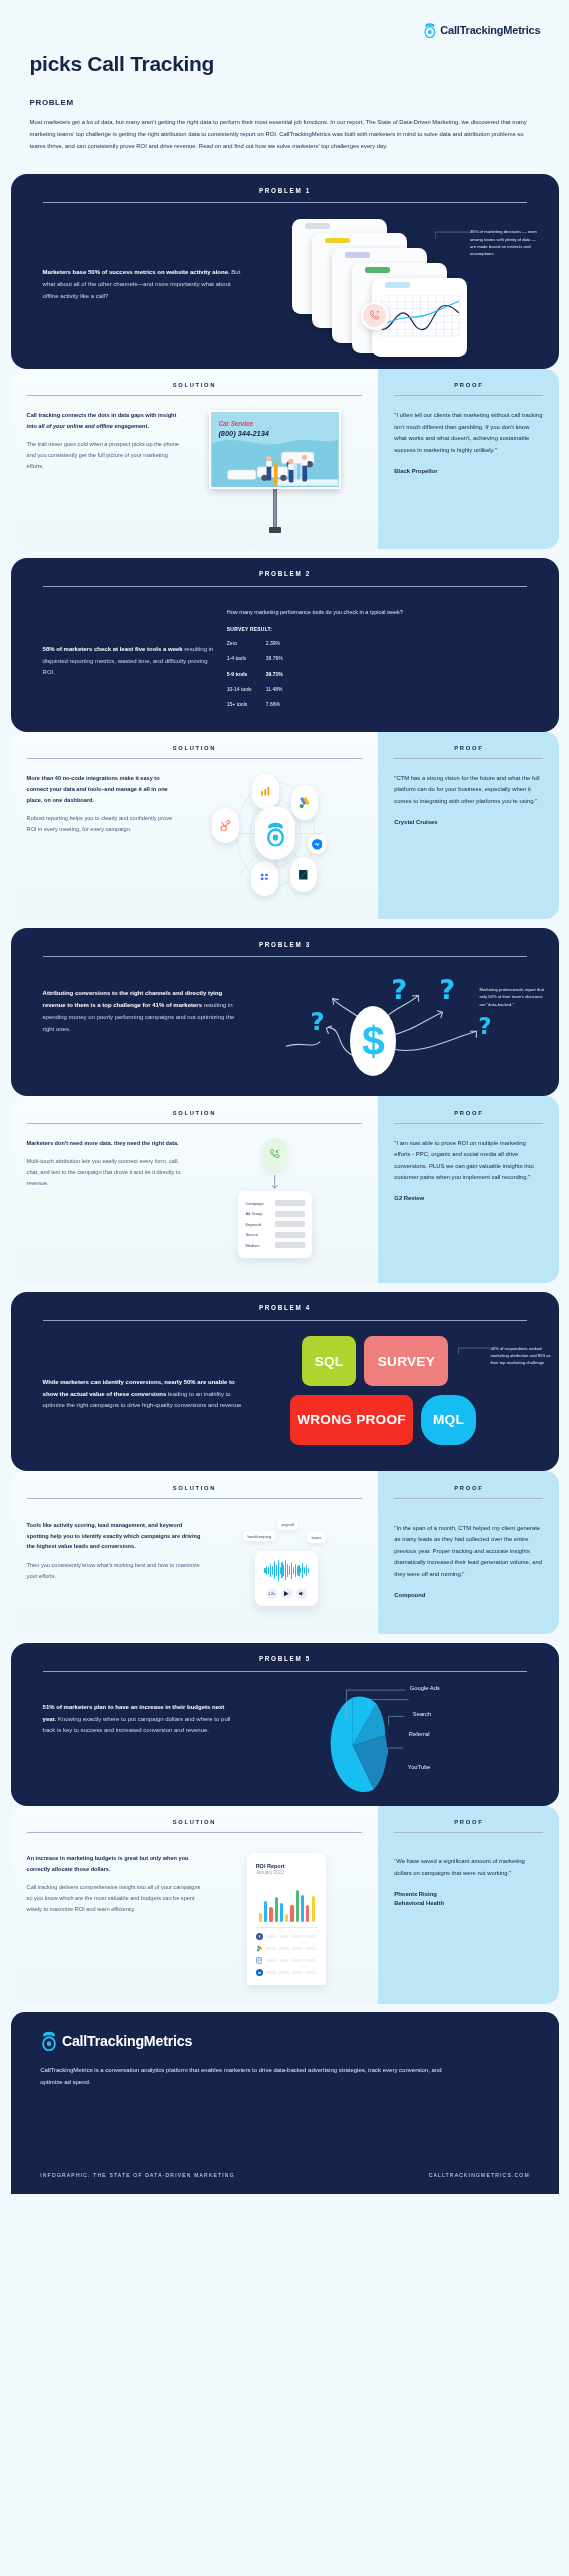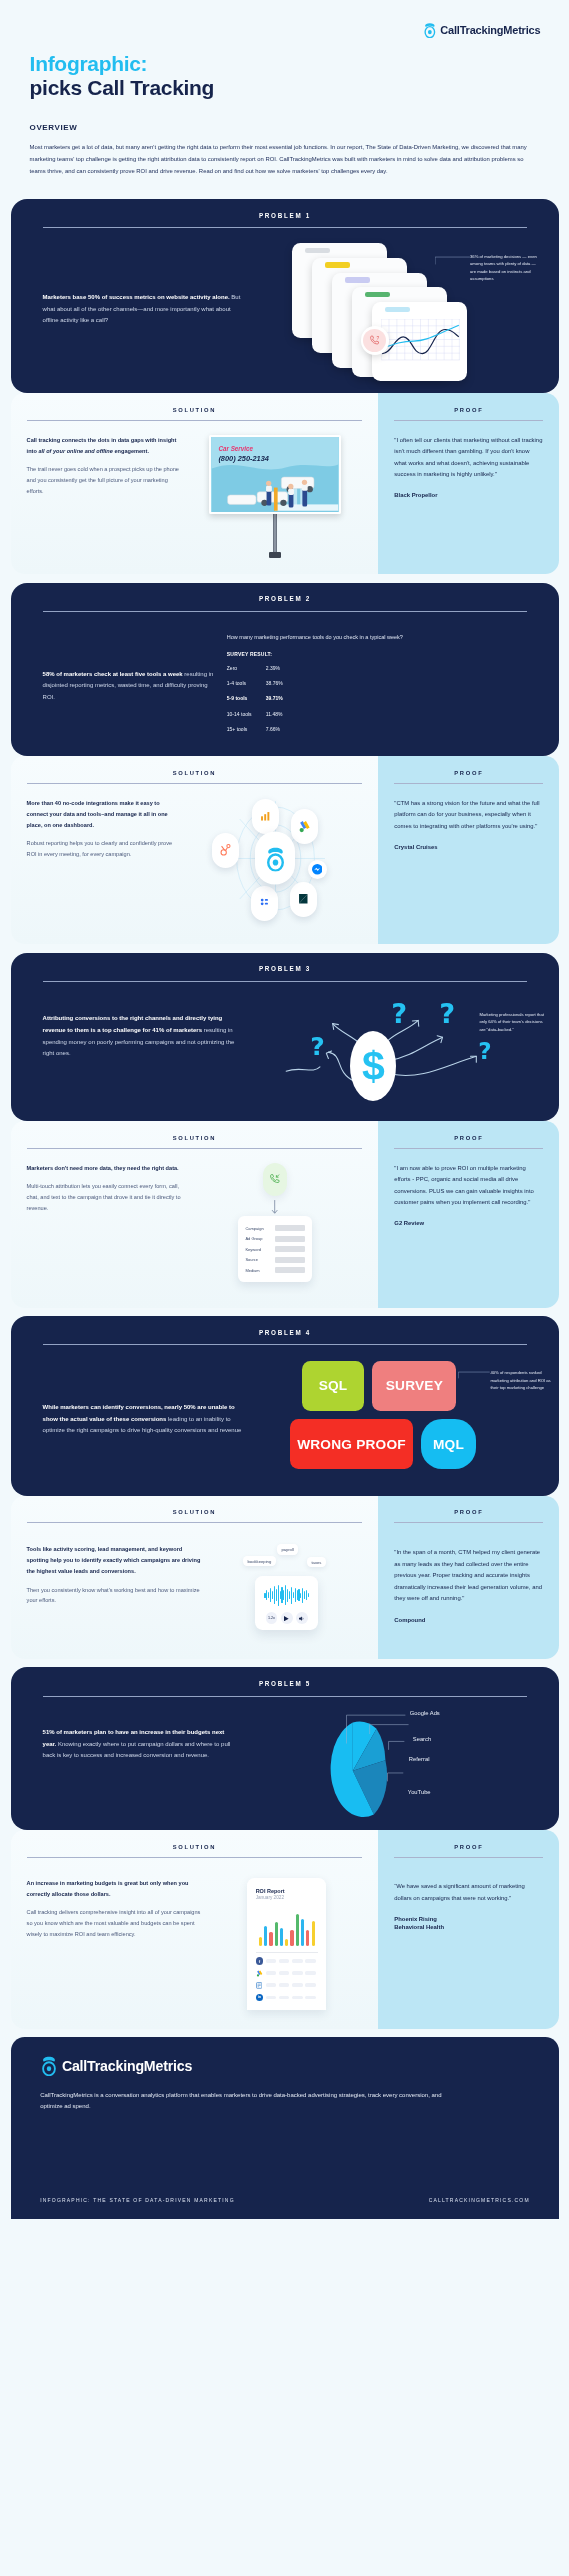"Infographic:" div.title-line { html: <div>Infographic:</div> -> none }
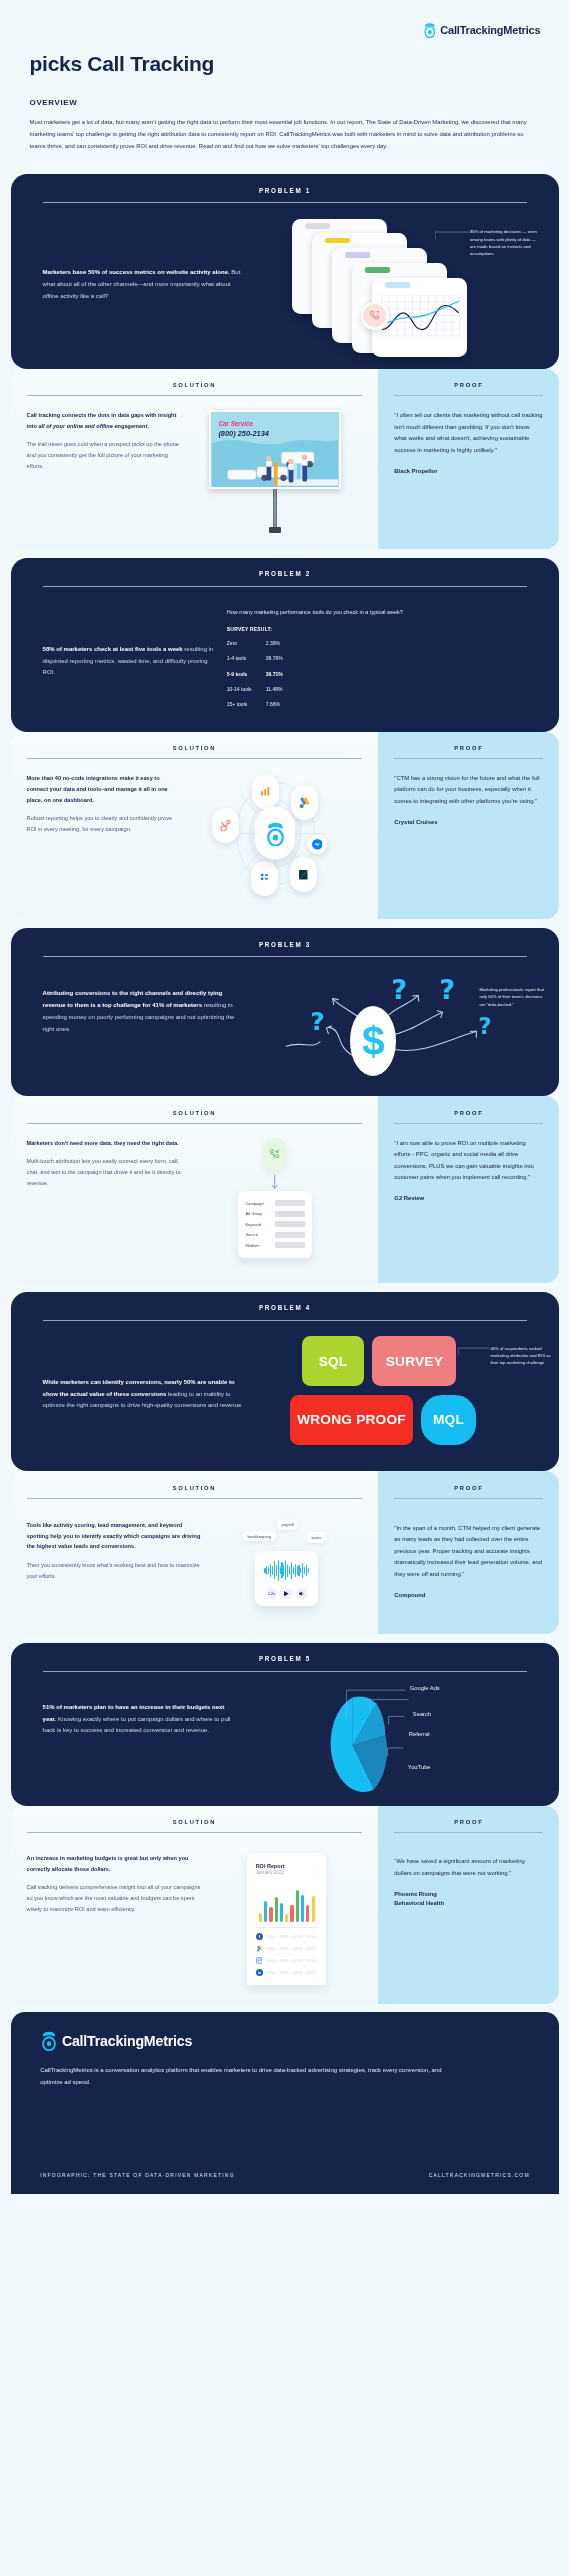"OVERVIEW" h2 { text: OVERVIEW -> PROBLEM }
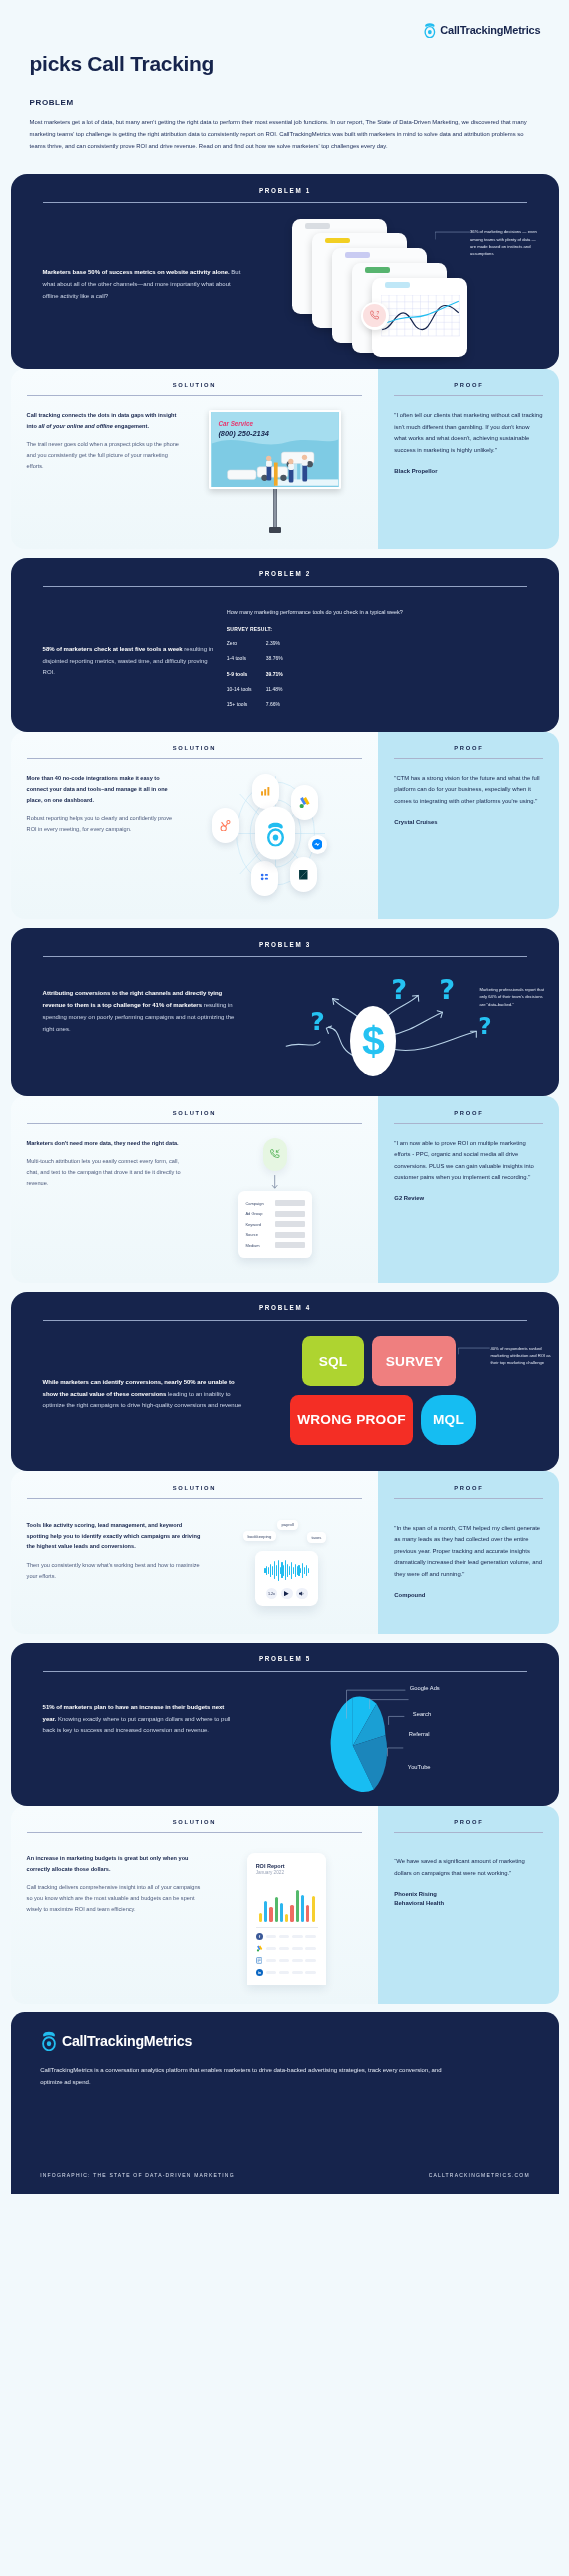"(800) 250-2134" div.bb-phone { text: 250-2134 -> 344-2134 }
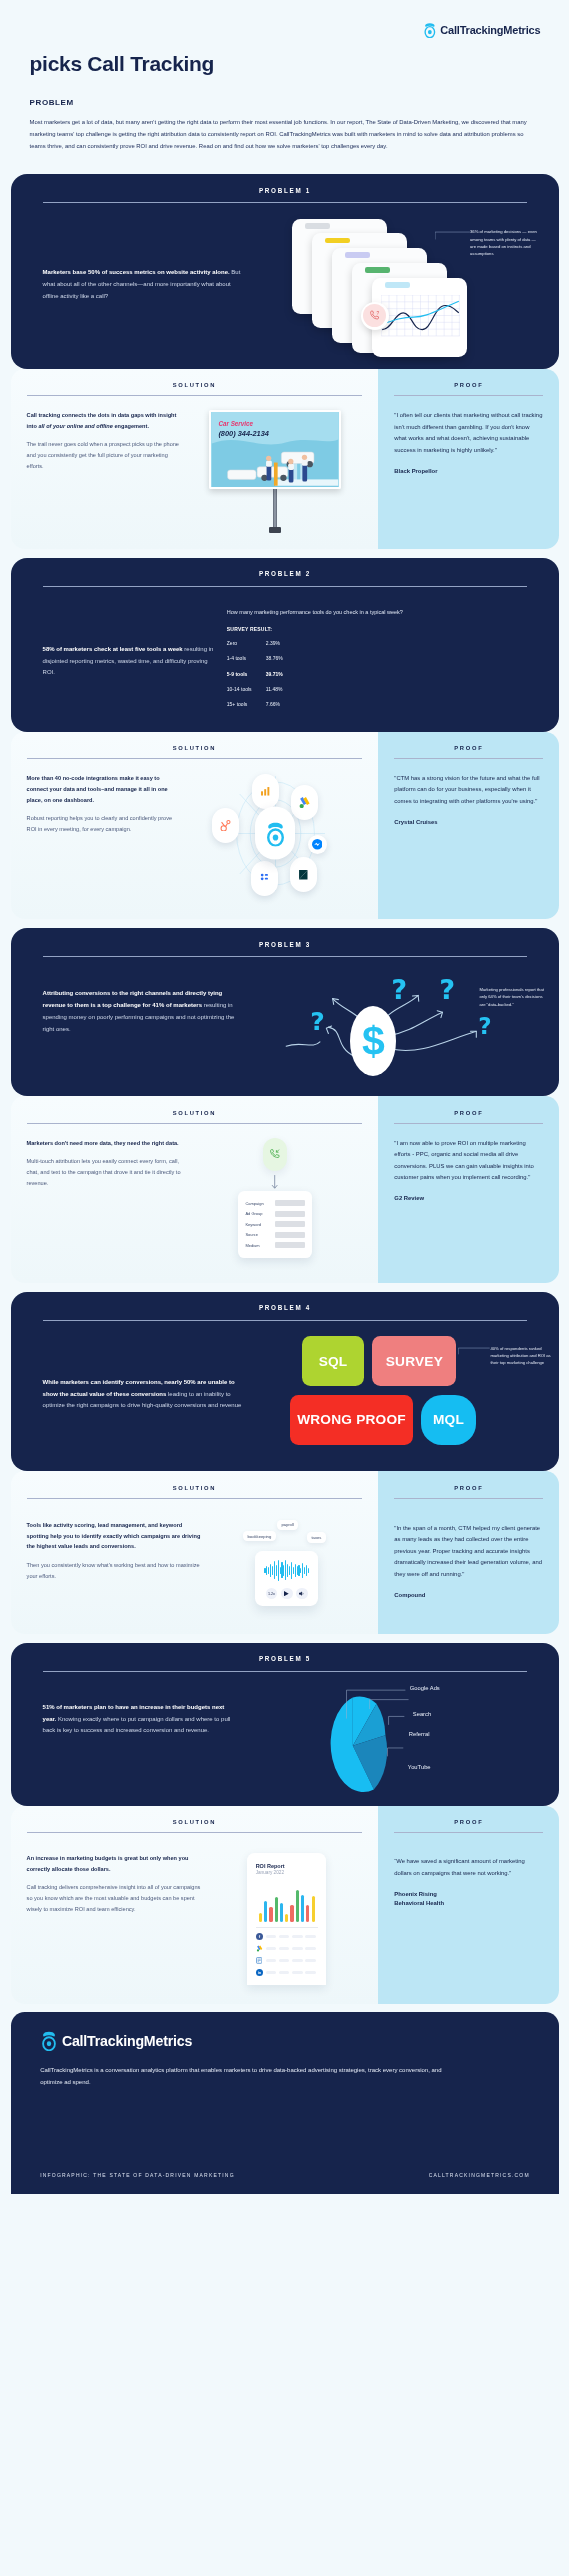"SQL" span.tag { width: 62px -> 54px }
